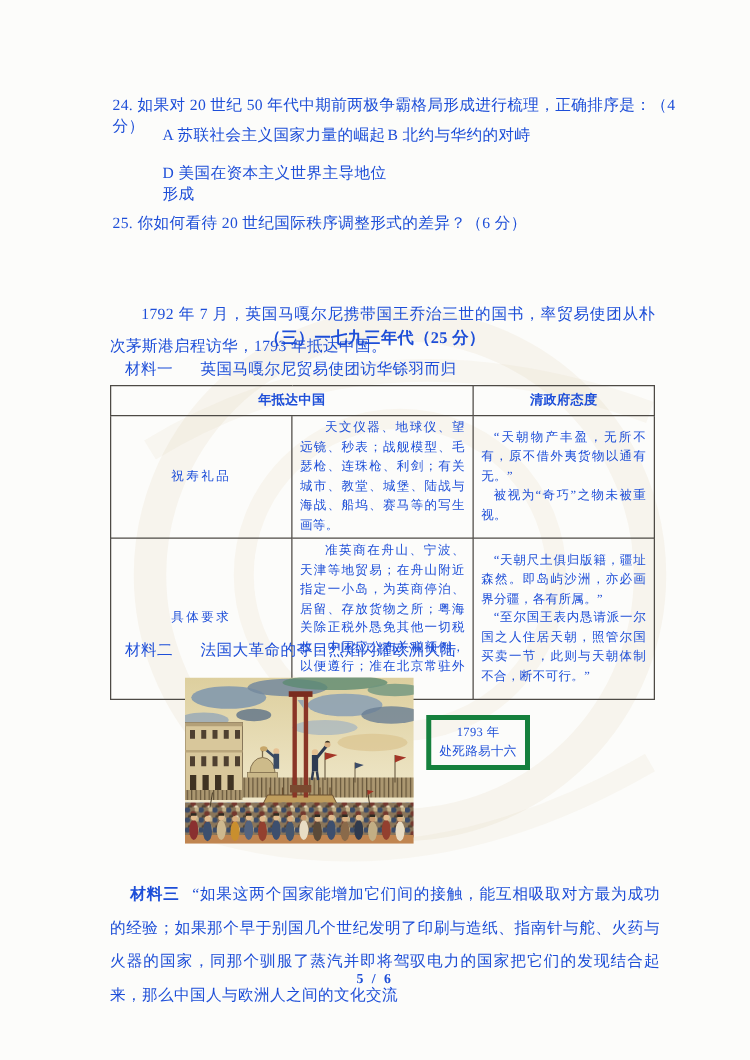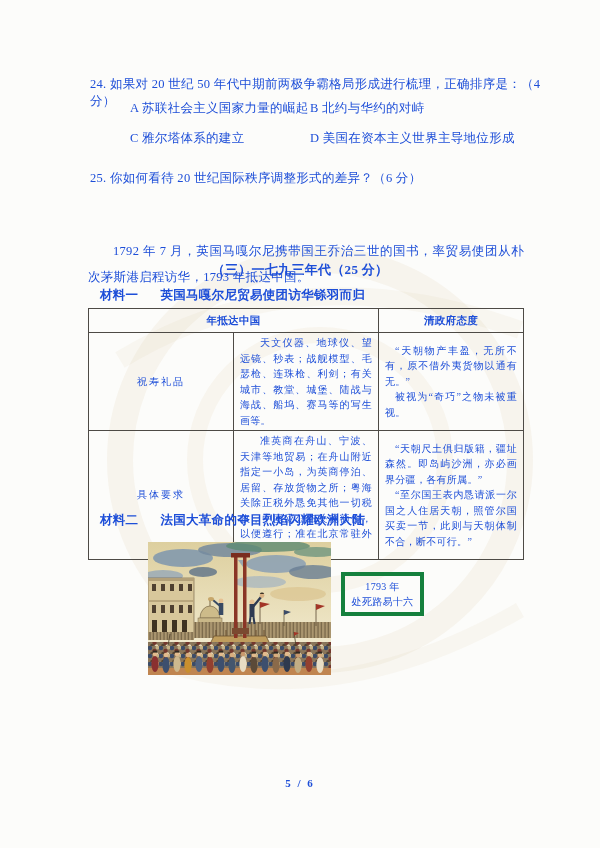"C 雅尔塔体系的建立" span { html: <span>C 雅尔塔体系的建立</span> -> none }
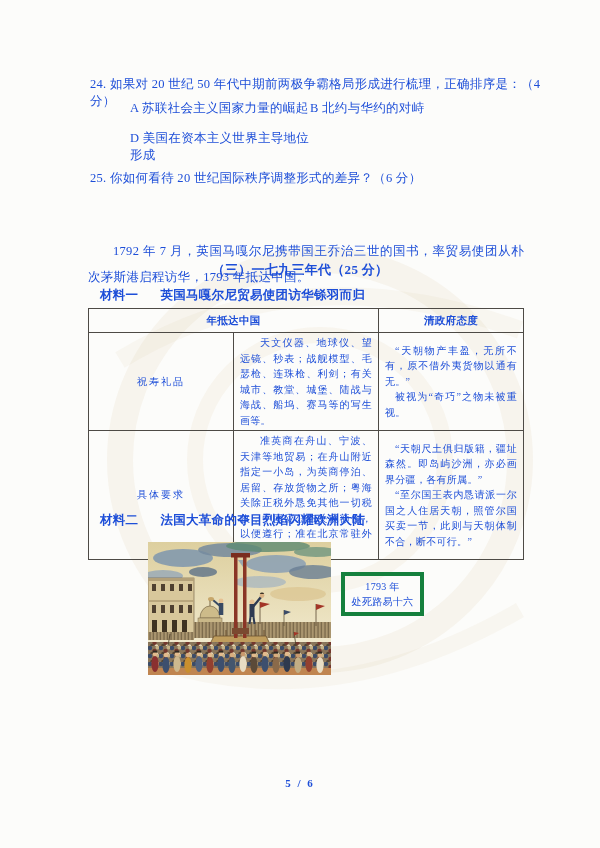"材料一 英国马嘎尔尼贸易使团访华铩羽而归" .mat-heading { font-weight: bold -> normal }
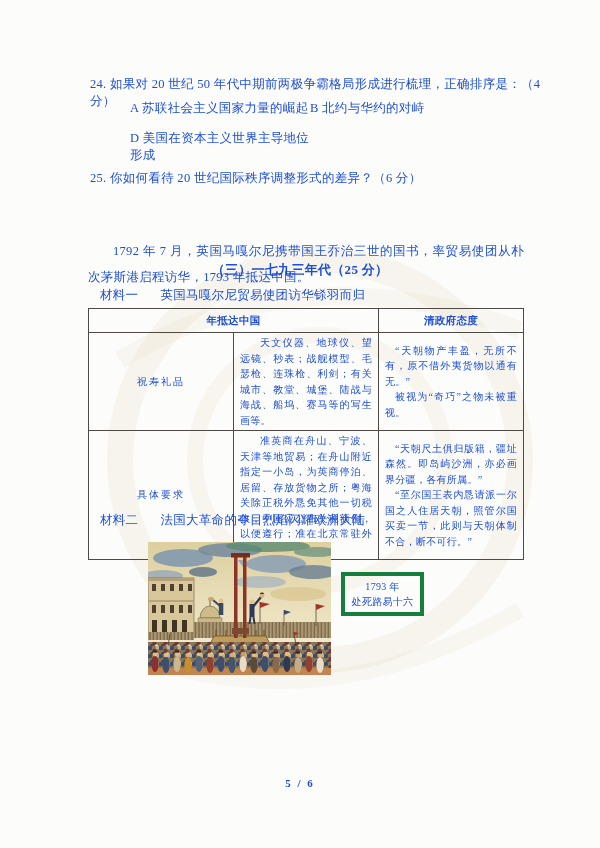"材料三" p.abs { html: none -> <p> <span>材料三</span><span>“如果这两个国家能增加它们间的接触，能互相吸取对方最为成功的经验；如果那个早于别国几个世纪发明了印刷与造纸、指南针与舵、火药与火器的国家，同那个驯服了蒸汽并即将驾驭电力的国家把它们的发现结合起来，那么中国人与欧洲人之间的文化交流</span> </p> }
